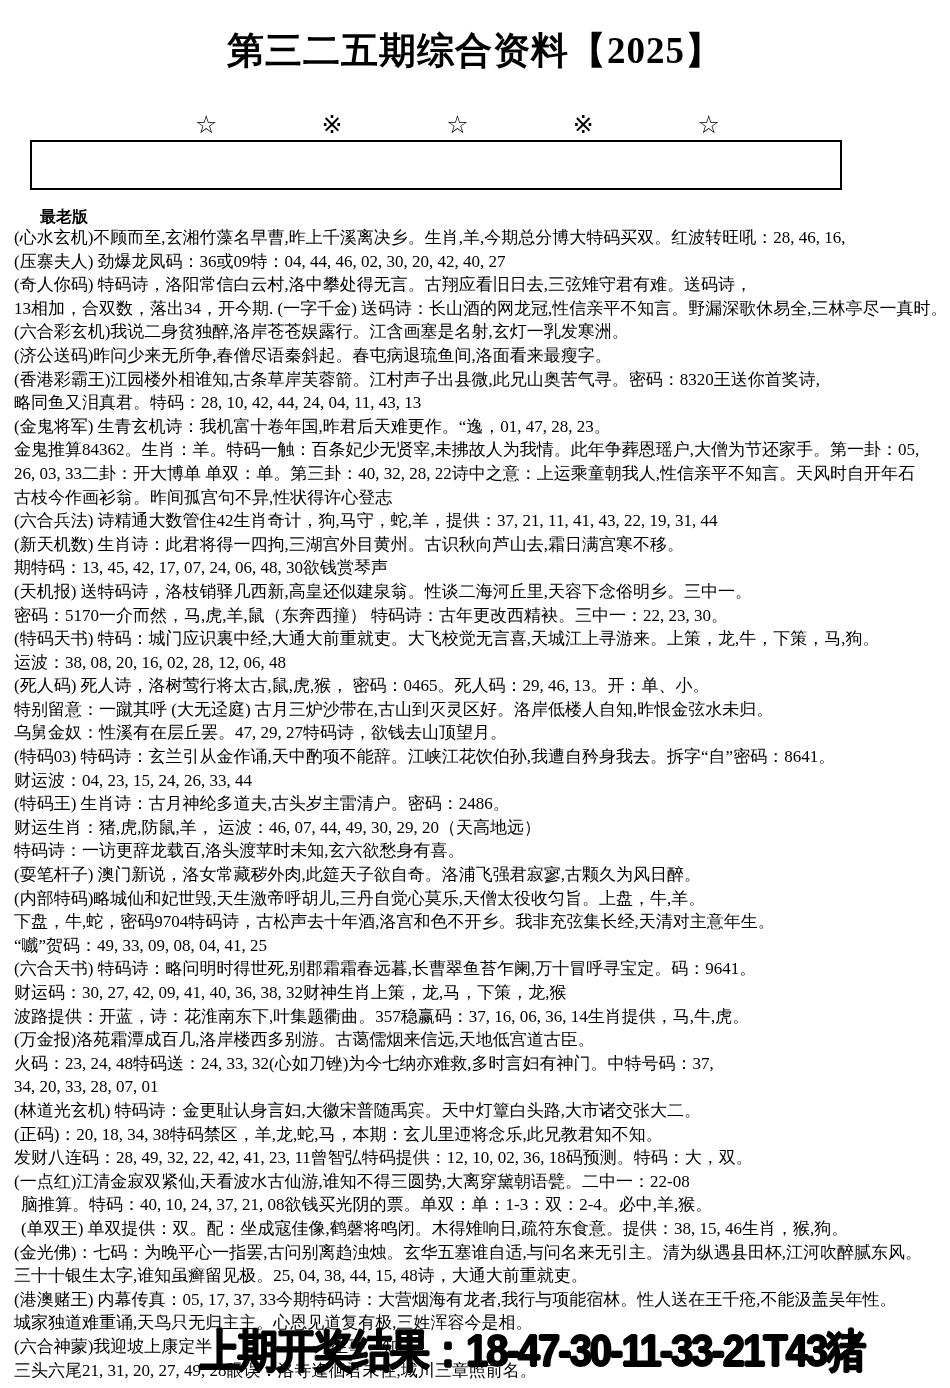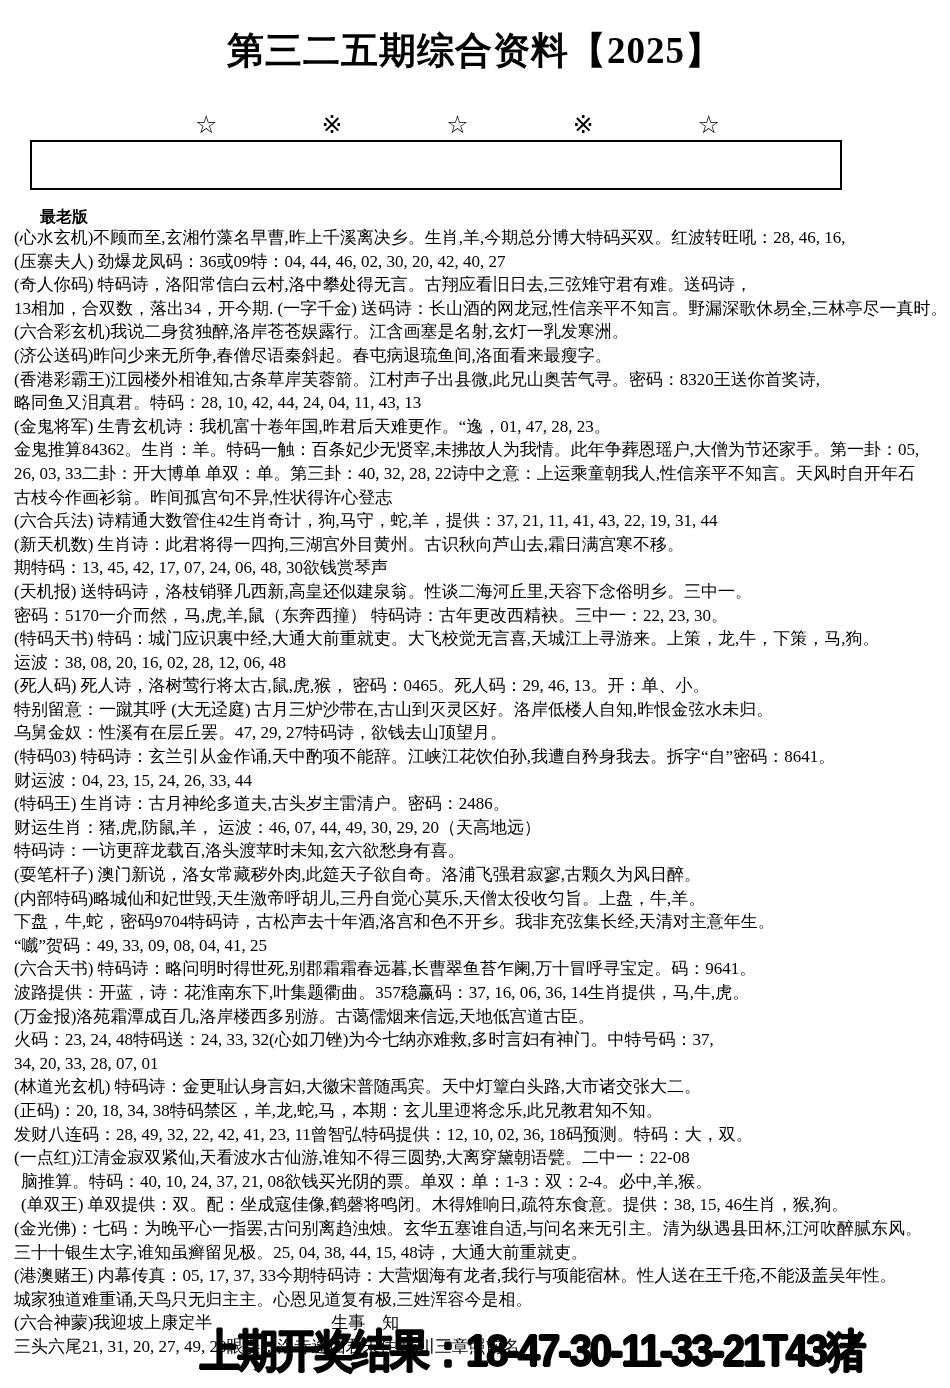"财运码：30, 27, 42, 09, 41," div.line { html: none -> <div>财运码：30, 27, 42, 09, 41, 40, 36, 38, 32财神生肖上策，龙,马，下策，龙,猴</div> }
